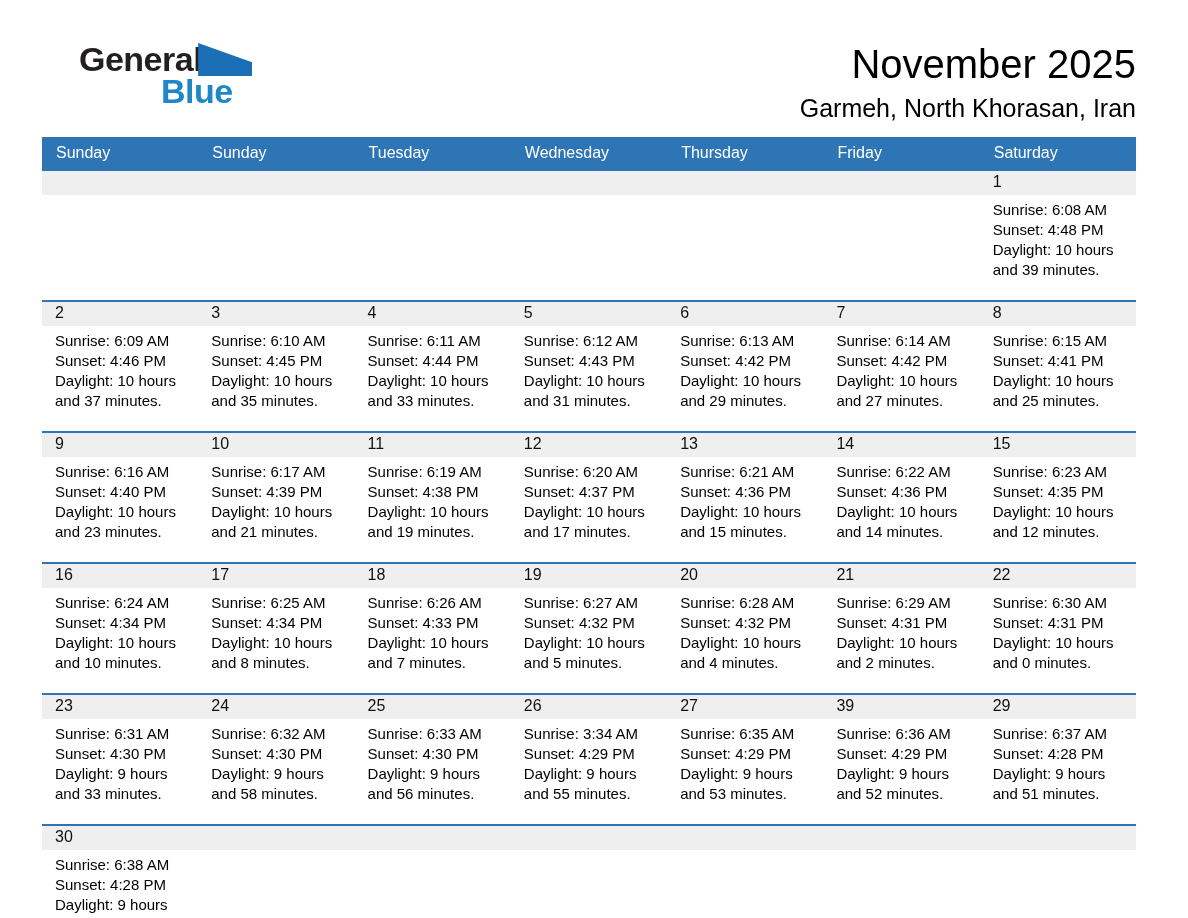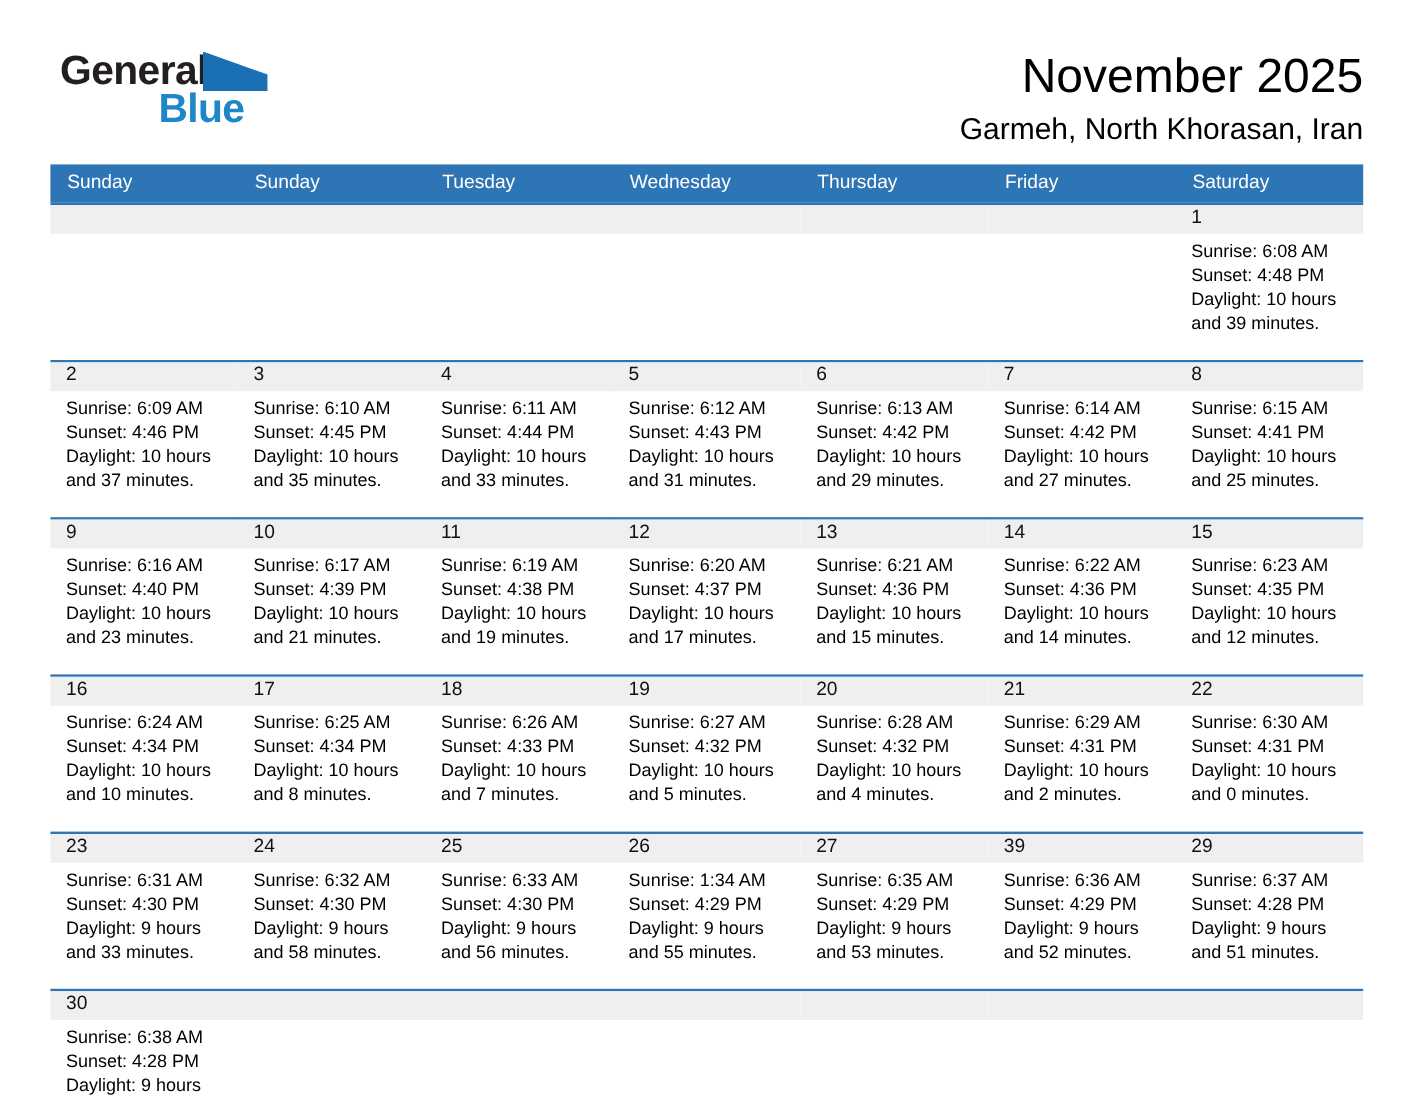"General" .topbar { margin-left: none -> 29px }
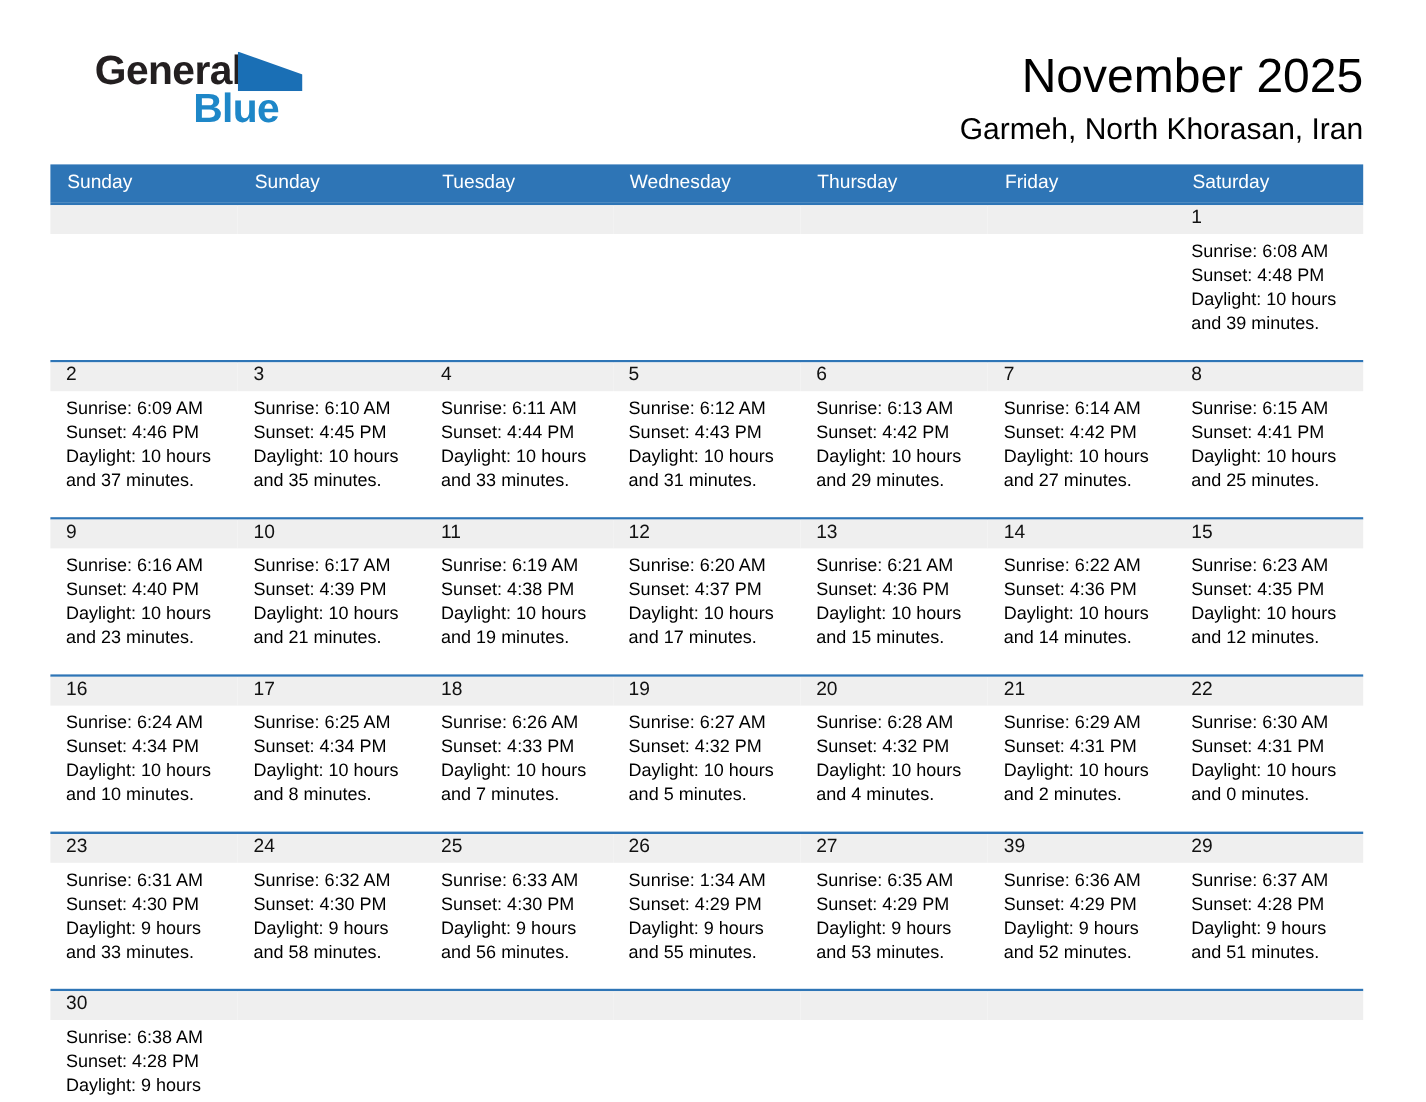"Sunrise: 1:34 AM" div { text: 1:34 -> 3:34 }
